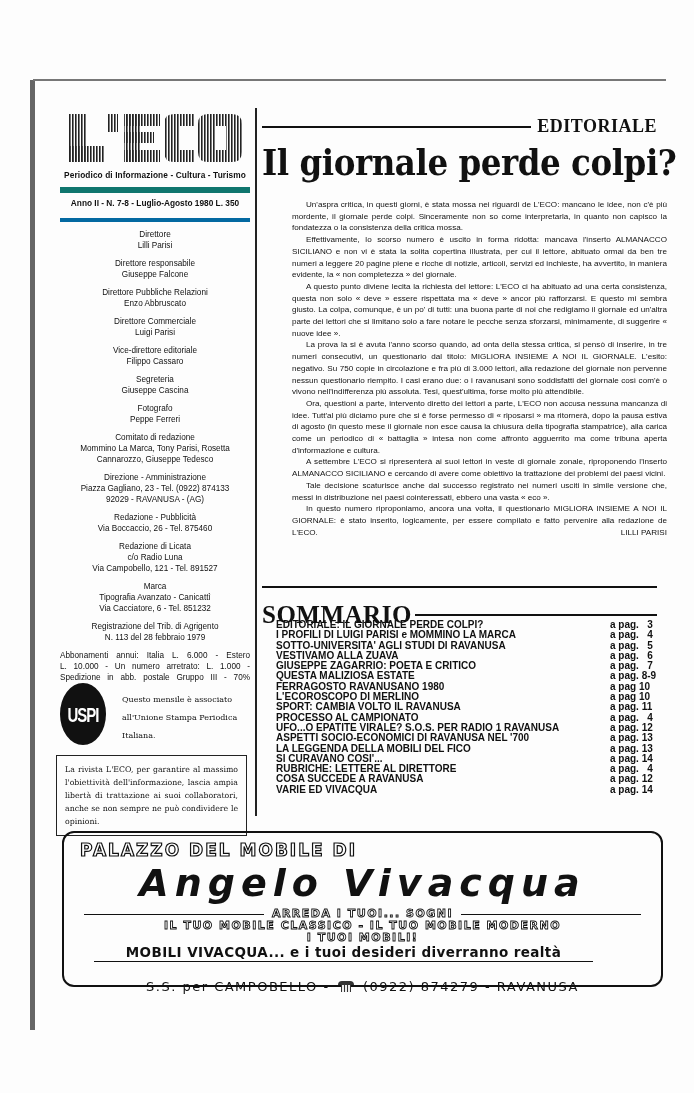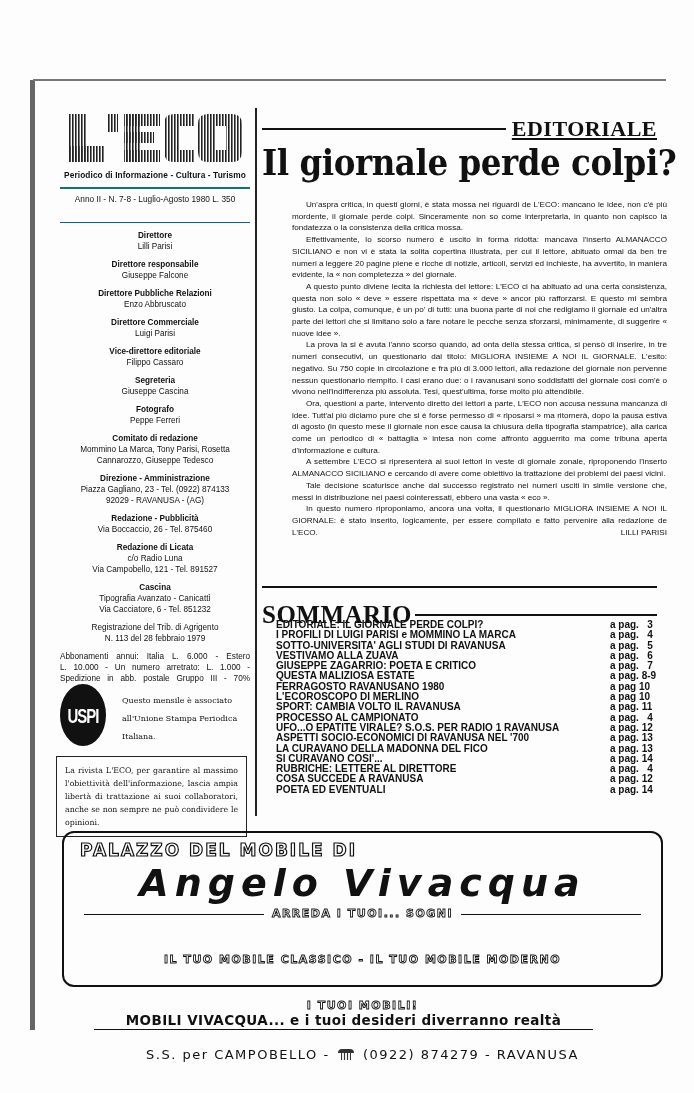"EDITORIALE" .edit-head .kicker { font-size: 22px -> 18px; text-decoration: underline -> none }
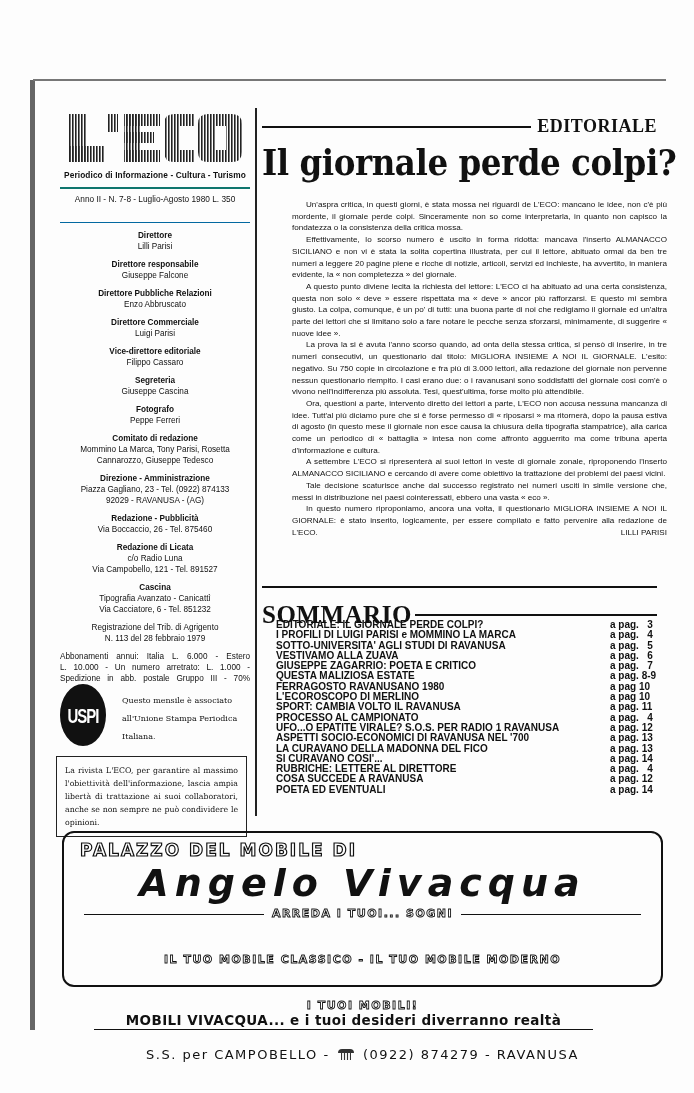"Periodico di Informazione - Cultura" .tagline { border-bottom: 2px solid #0f766e -> 6px solid #0f766e }
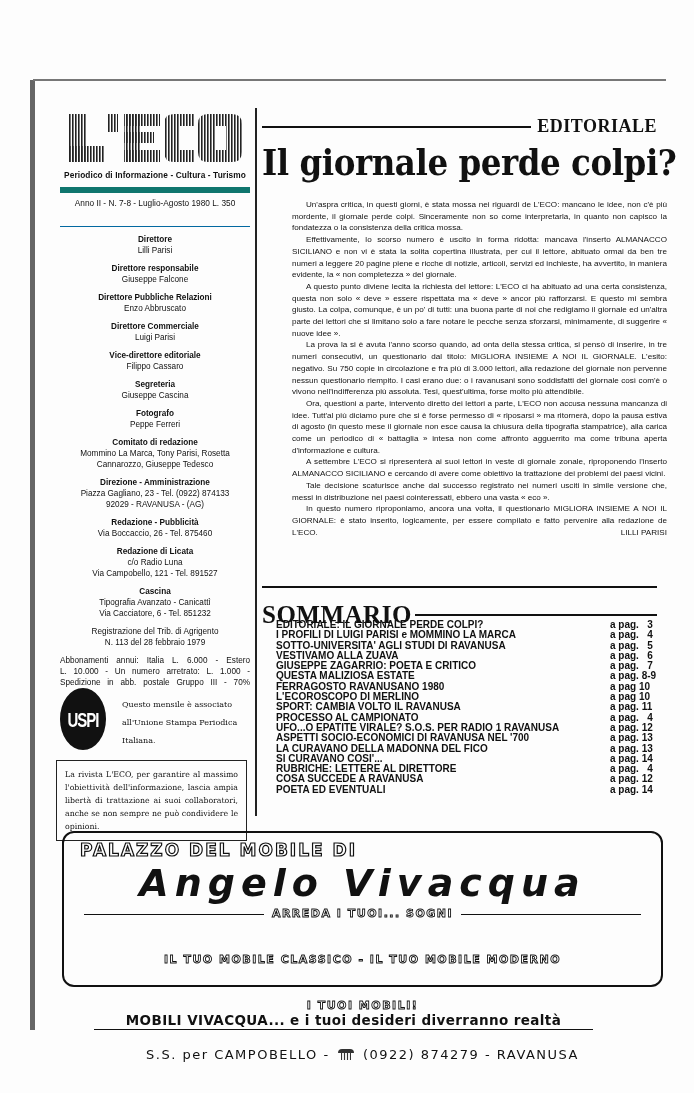"Anno II - N. 7-8" .issue-line { border-bottom: 1px solid #0369a1 -> 4px solid #0369a1; font-weight: normal -> bold; padding: 5px 0 17px -> 5px 0 9px }
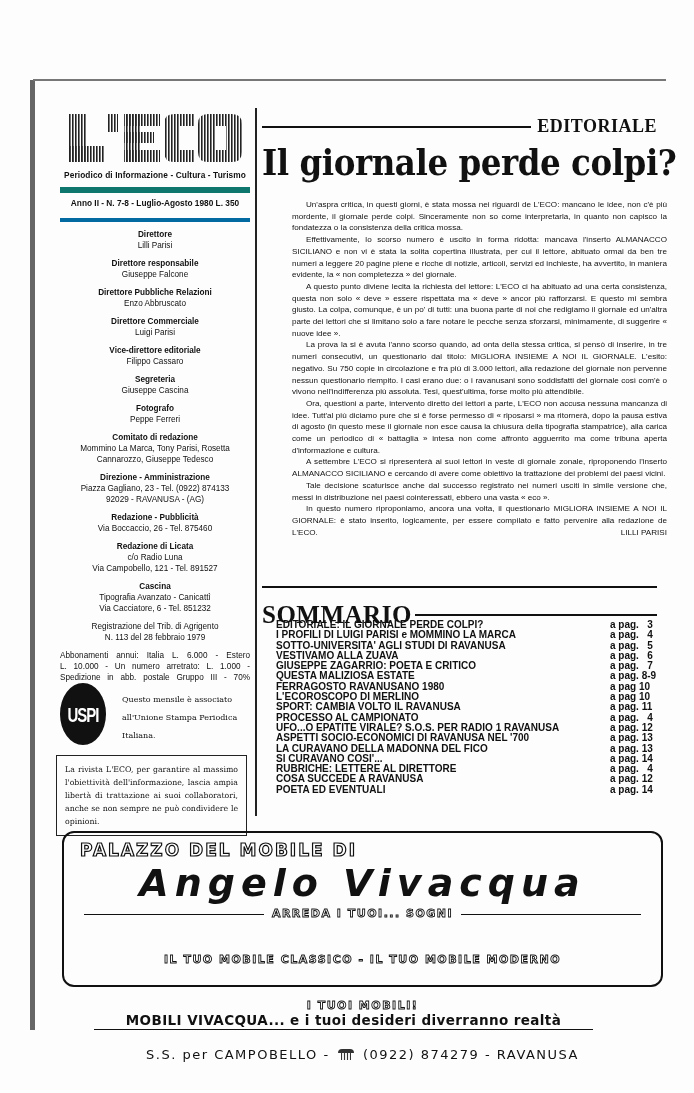"Direttore" .staff-role { font-weight: bold -> normal }
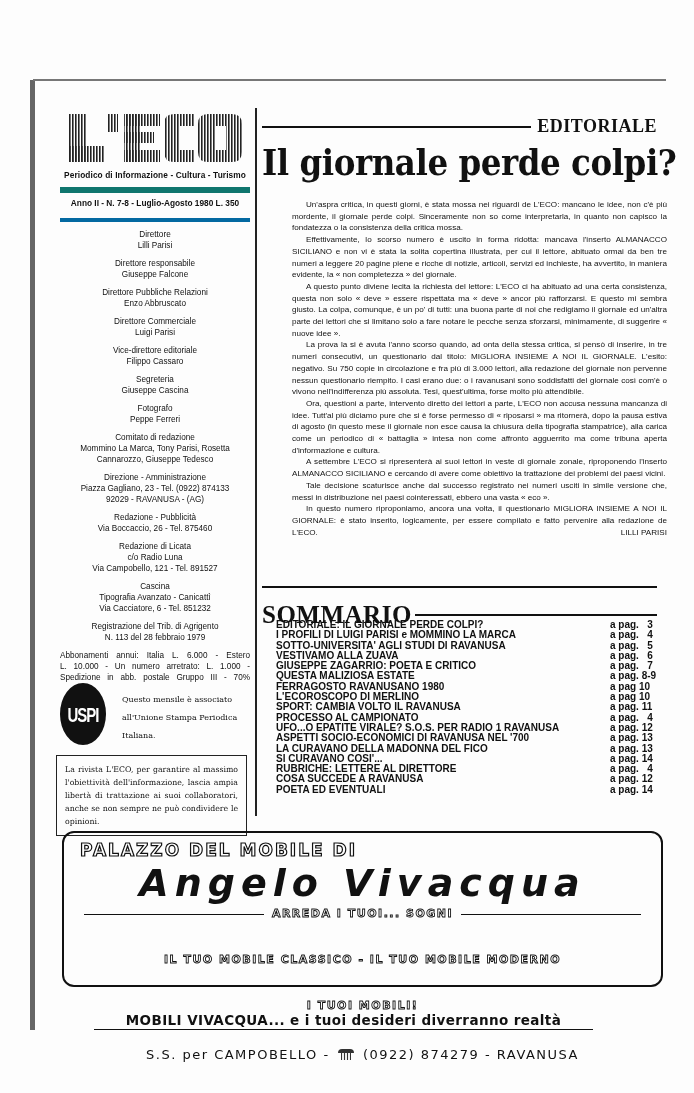"Cascina" div.staff-role { text: Cascina -> Marca }
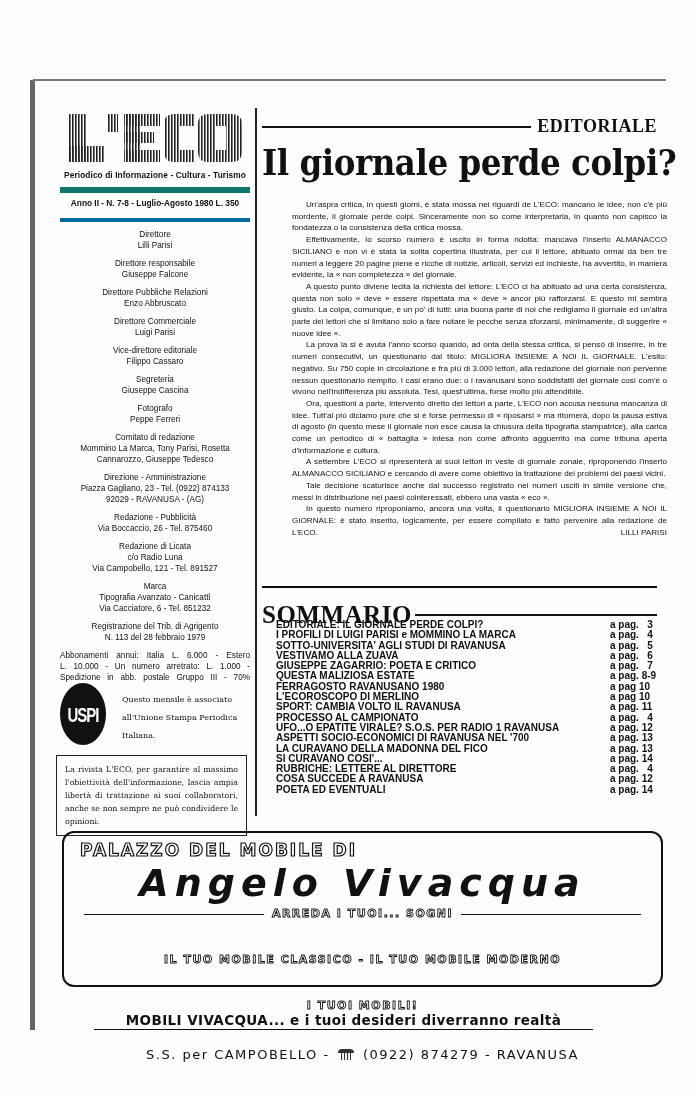"LA CURAVANO DELLA MADONNA DEL" span { text: CURAVANO DELLA MADONNA -> LEGGENDA DELLA MOBILI }
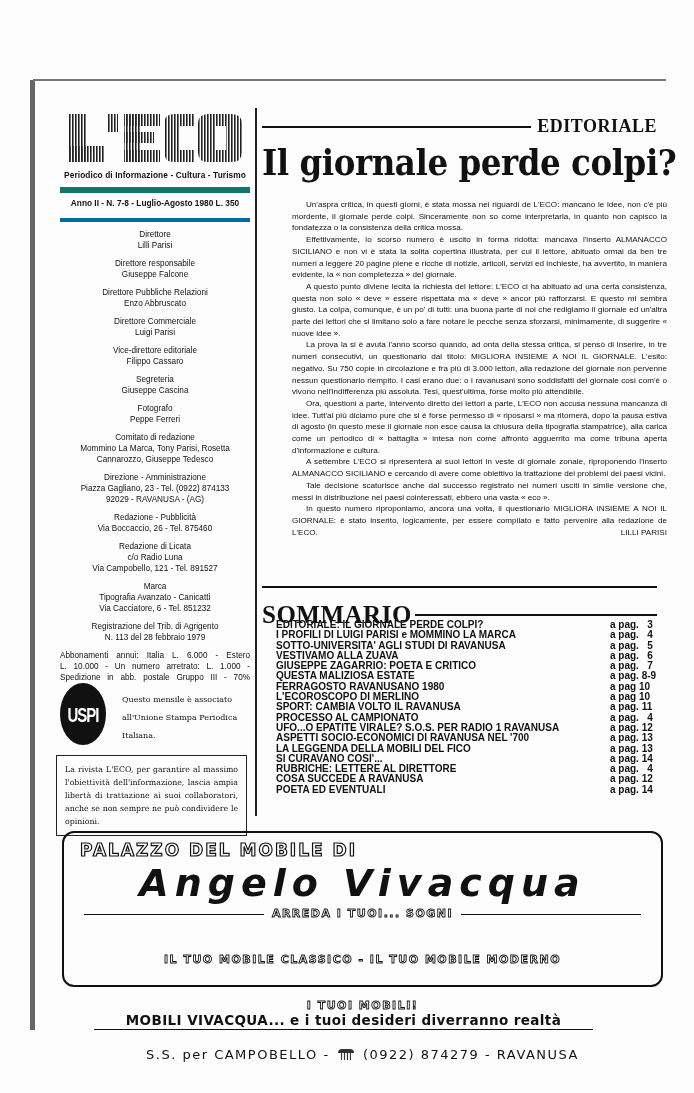"POETA ED EVENTUALI" span { text: POETA ED EVENTUALI -> VARIE ED VIVACQUA }
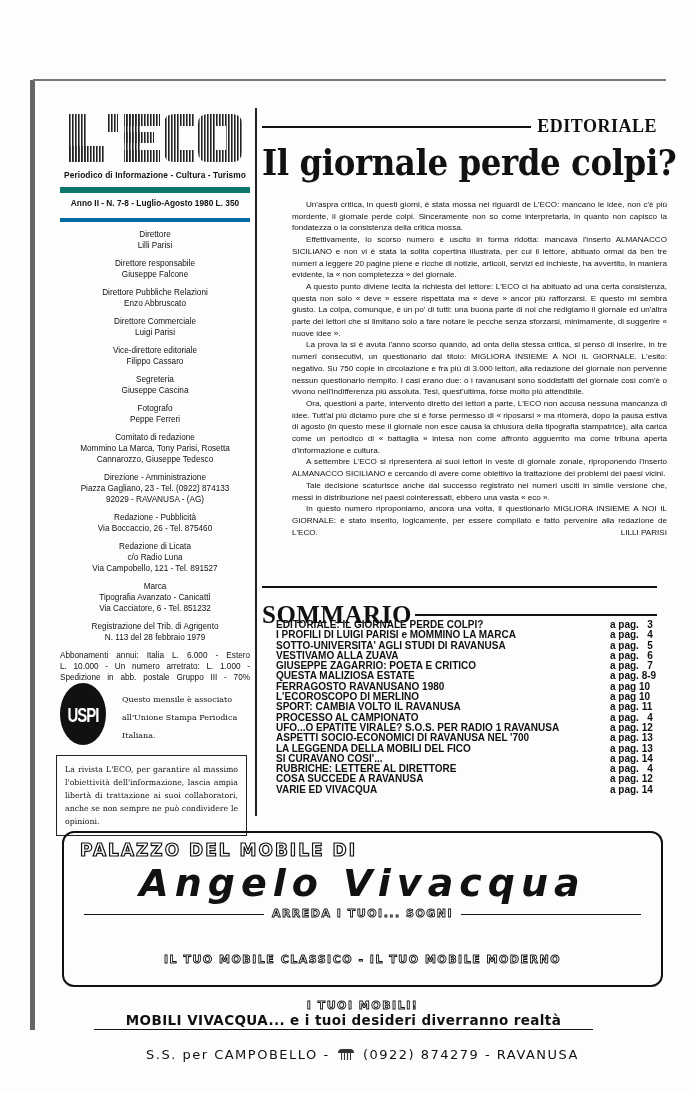"IL TUO MOBILE CLASSICO -" .ad-line { margin-top: 34px -> none }
